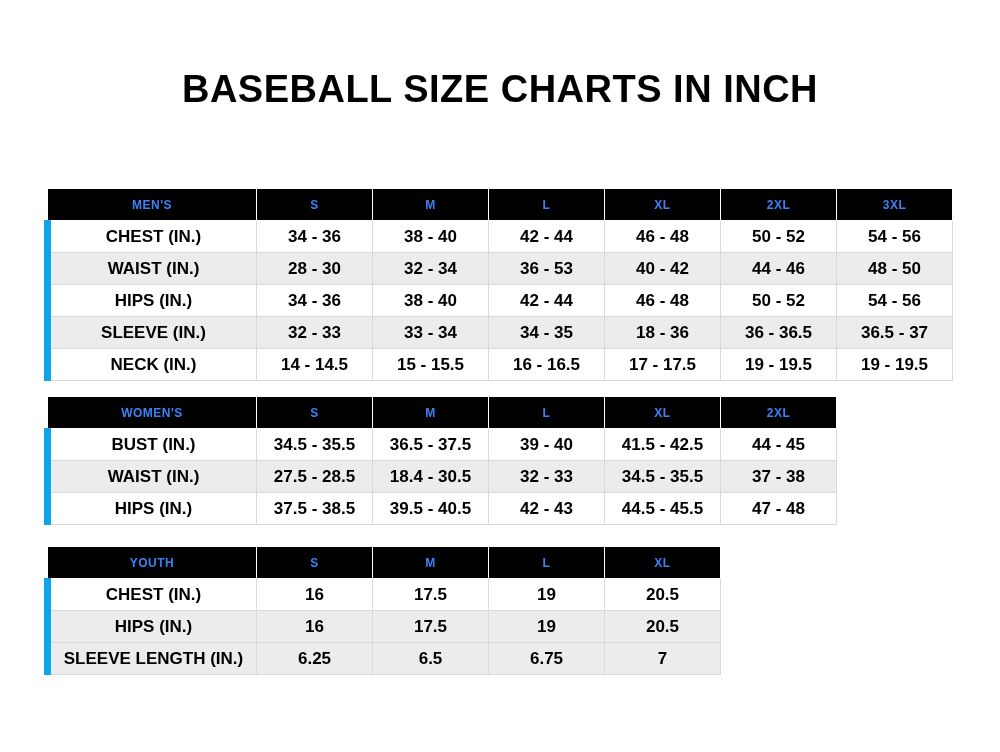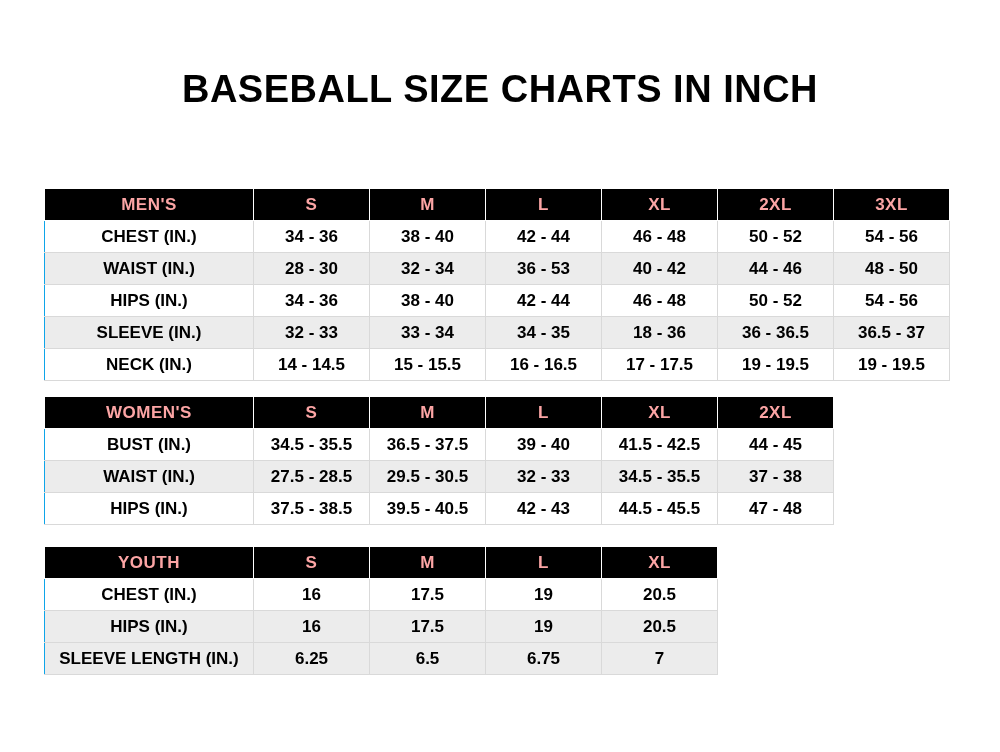"MEN'S" .chart thead th { color: #fca5a5 -> #3b82f6; font-size: 17px -> 12px }
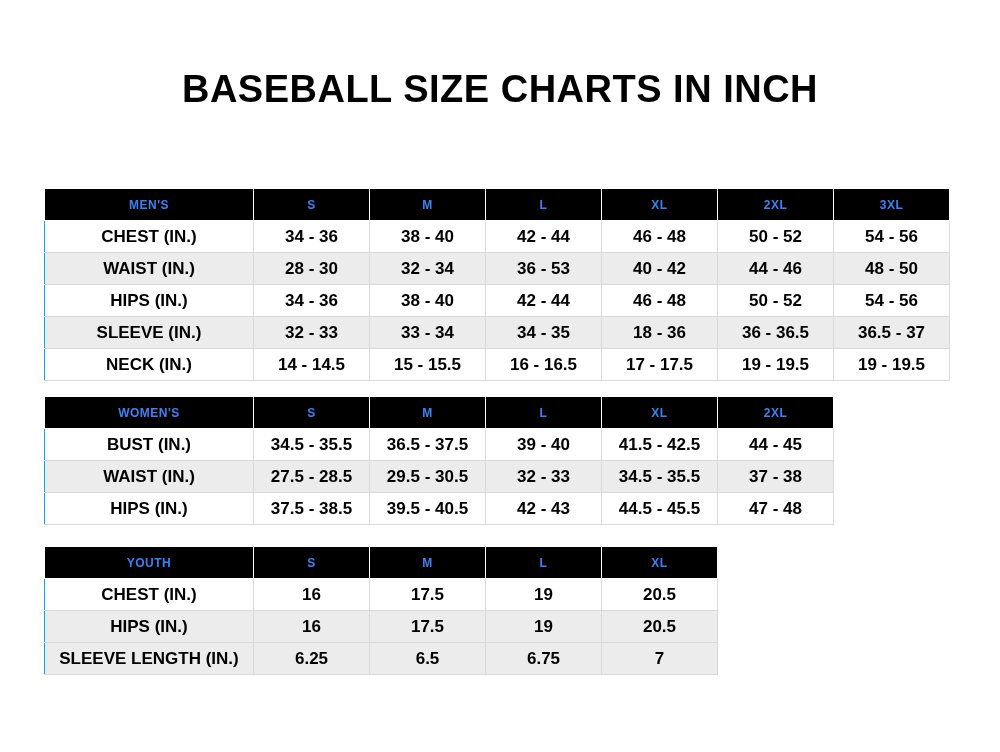"CHEST (IN.)" .chart tbody td.rowlabel { border-left: 1px solid #0ea5e9 -> 7px solid #0ea5e9 }
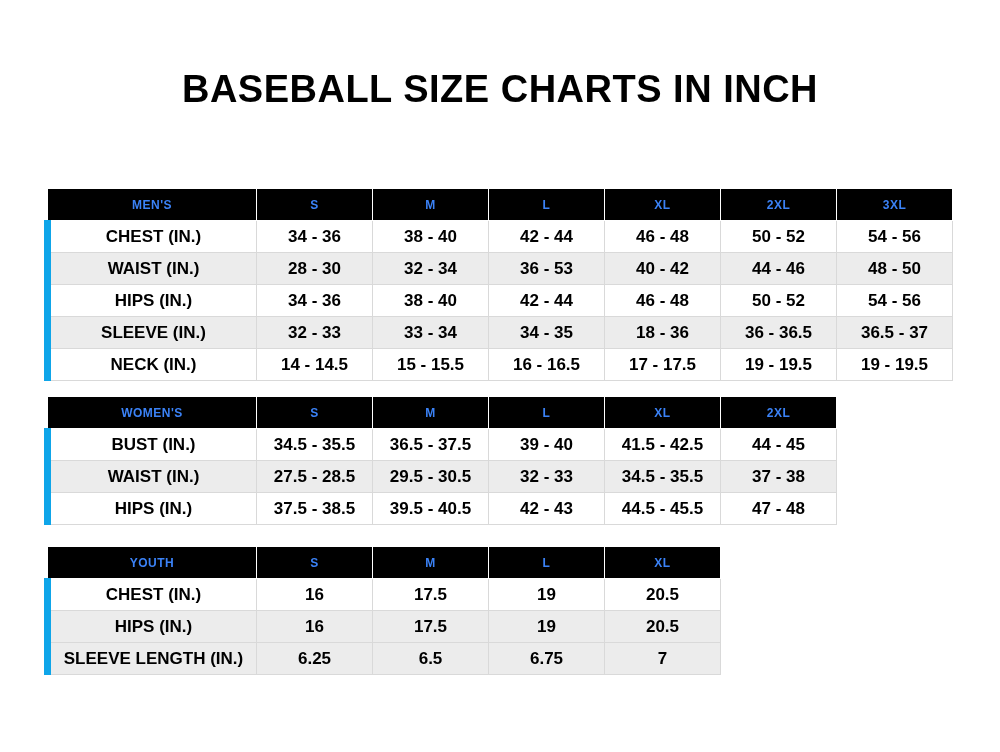"29.5 - 30.5" td { text: 29.5 -> 18.4 }
